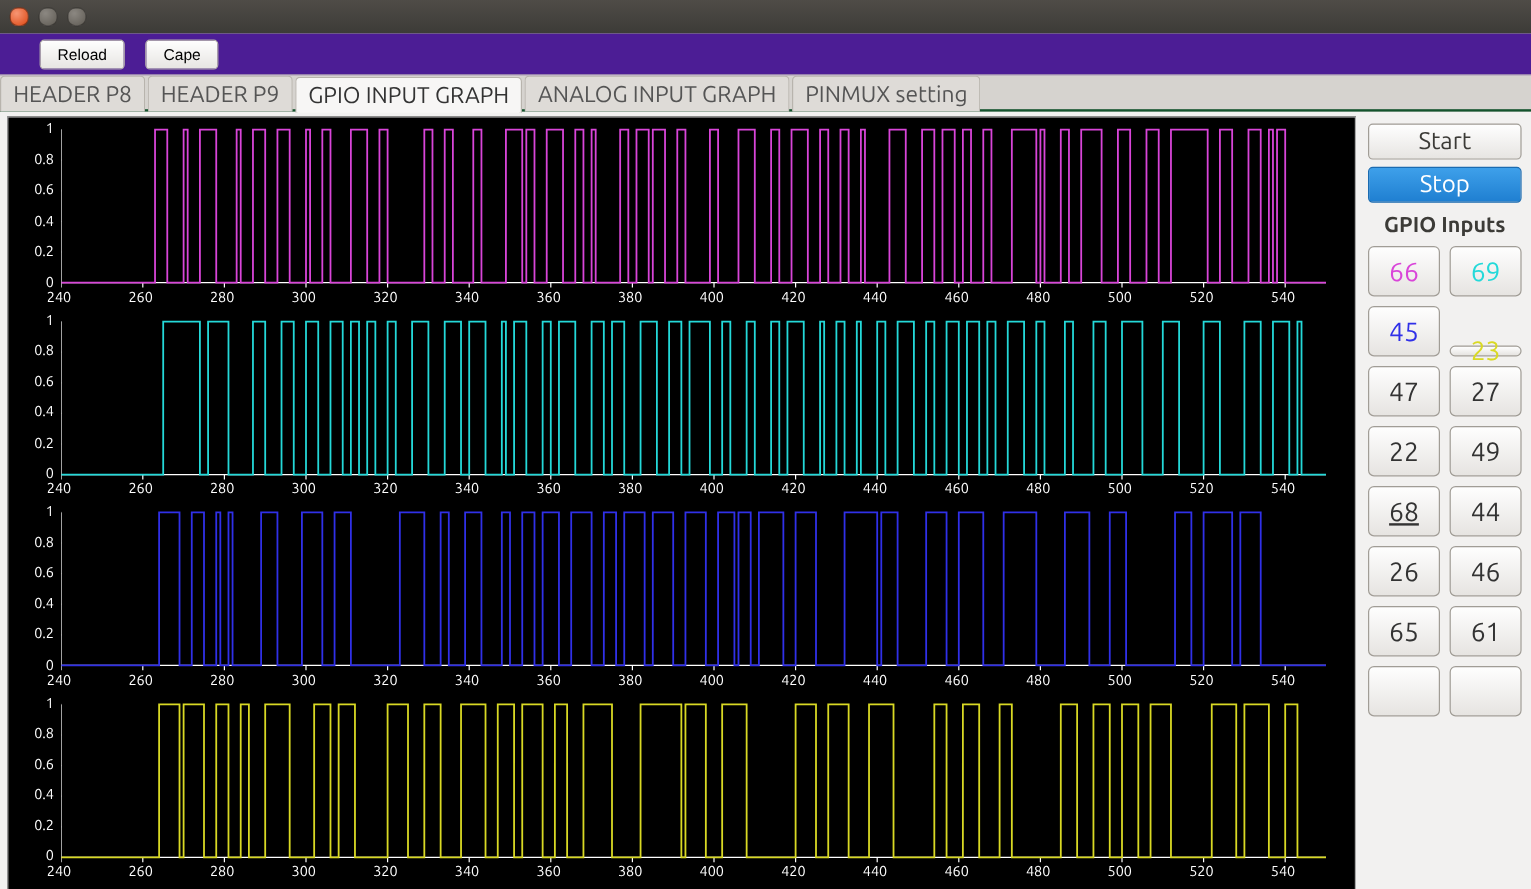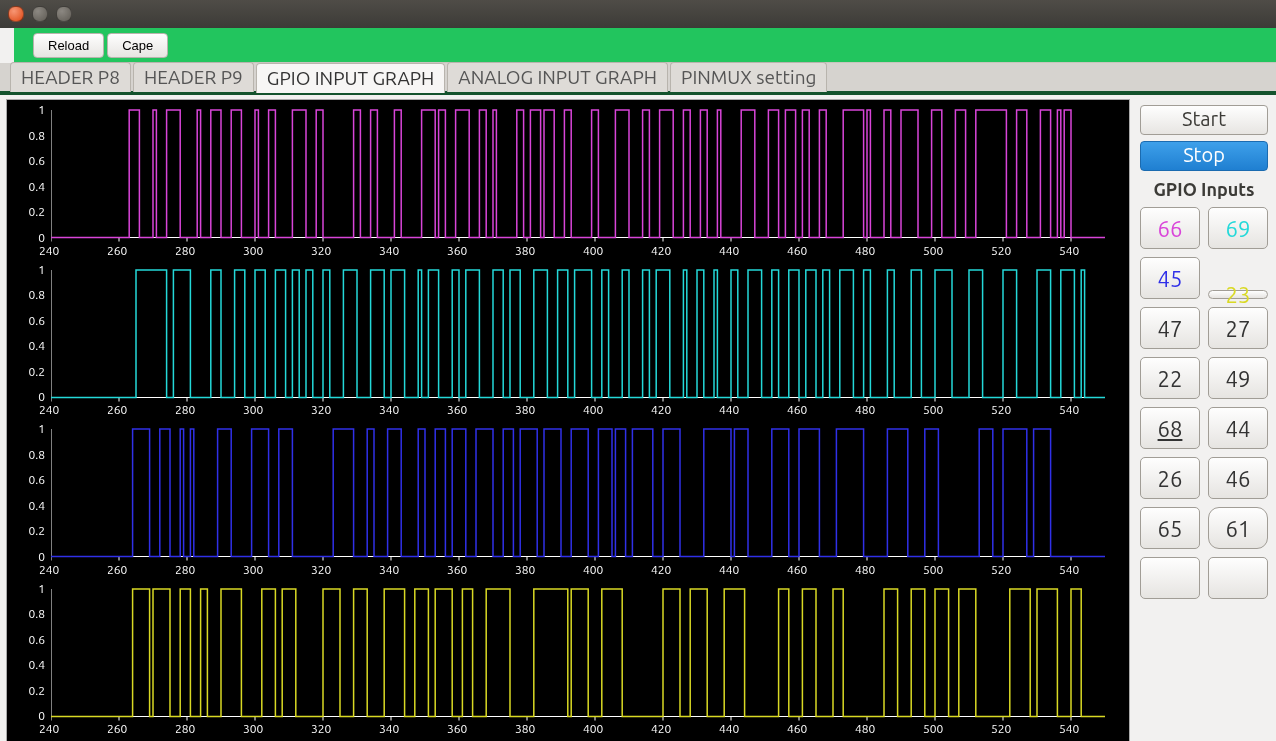"Reload" .toolbar { background: #22c55e -> #4c1d95; gap: 3px -> 17px; margin-left: 14px -> none }
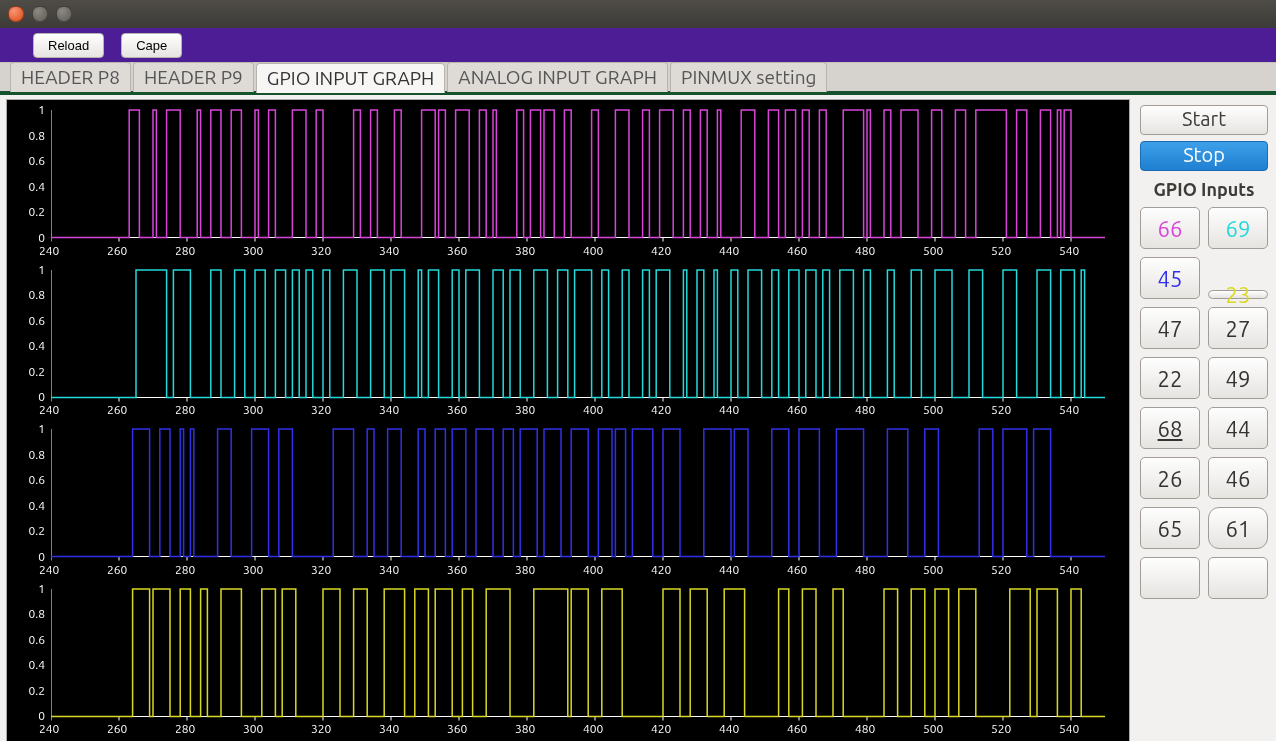"HEADER P8" .tabstrip { align-items: center -> flex-start; border-bottom: 4px solid #14532d -> 2px solid #14532d; padding: 0 10px -> 0 0 }
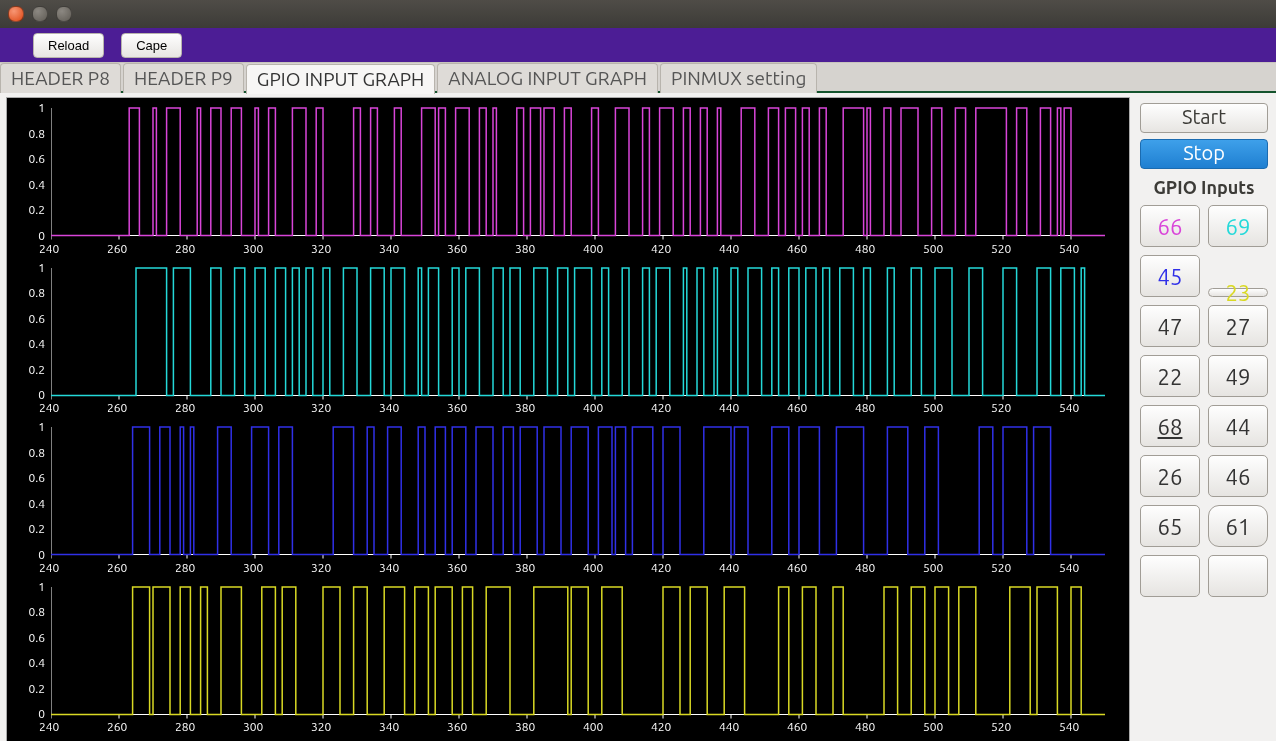"61" div.gpio-cell { border-radius: 11px -> none }
